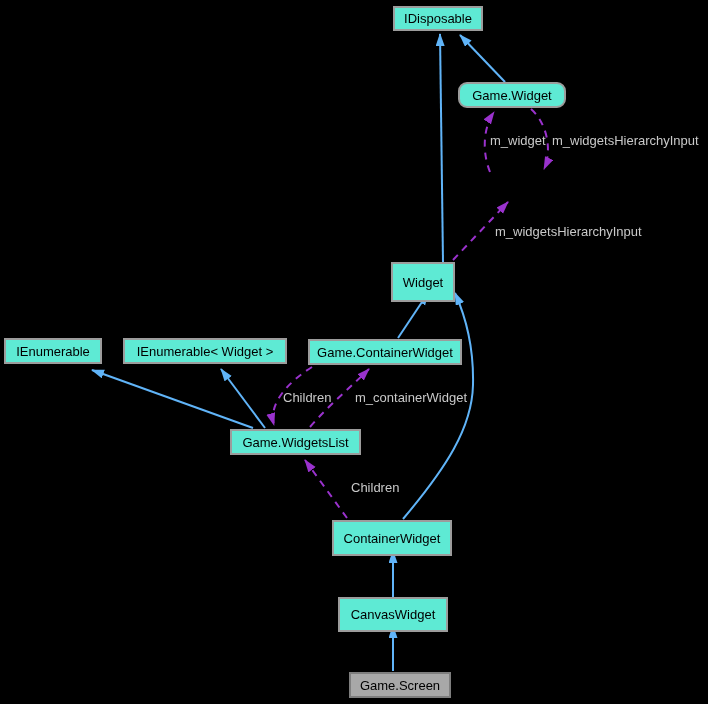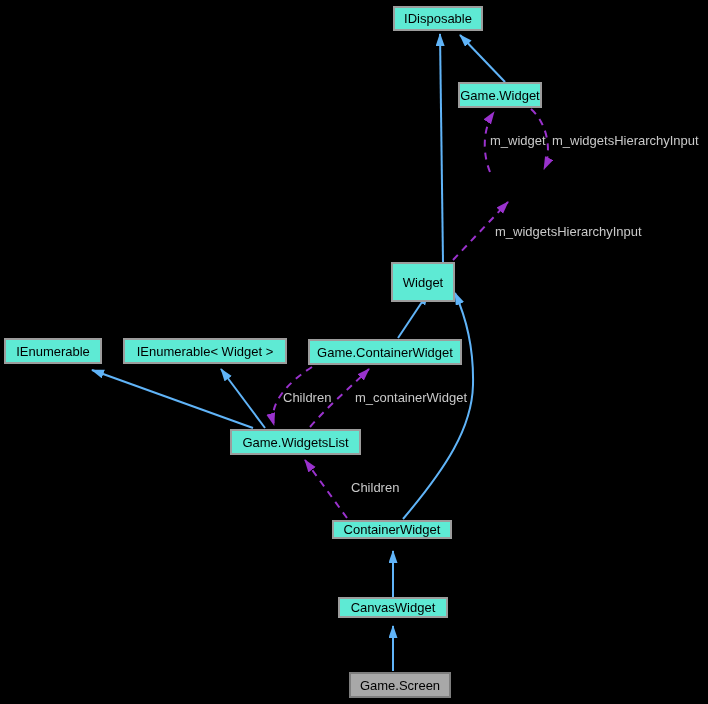"Game.Widget" div.node { border-radius: none -> 9px; width: 84px -> 108px }
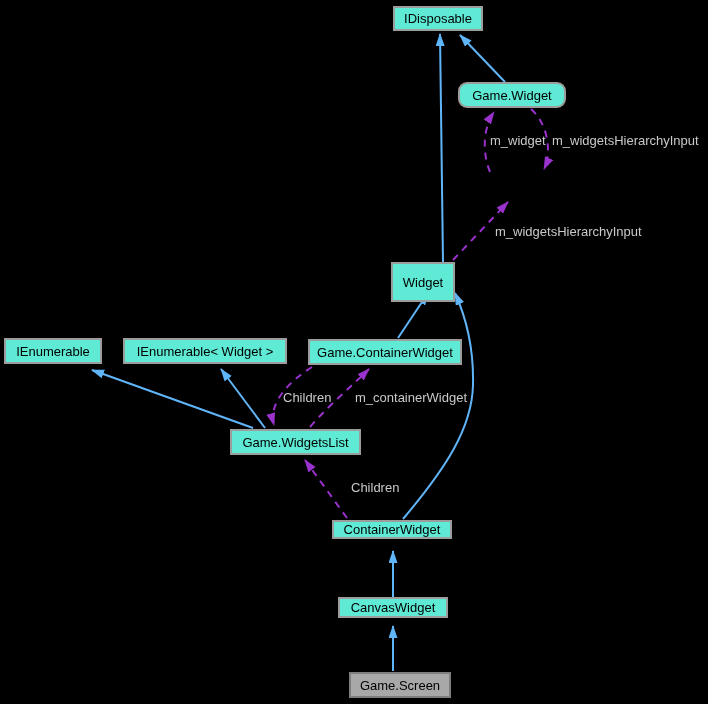"ContainerWidget" div.node { height: 19px -> 36px }
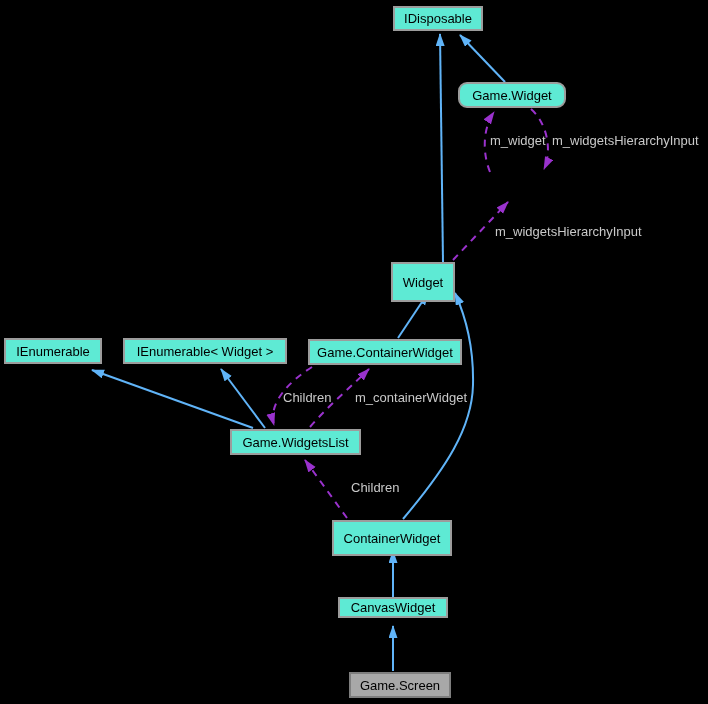"CanvasWidget" div.node { height: 21px -> 35px }
